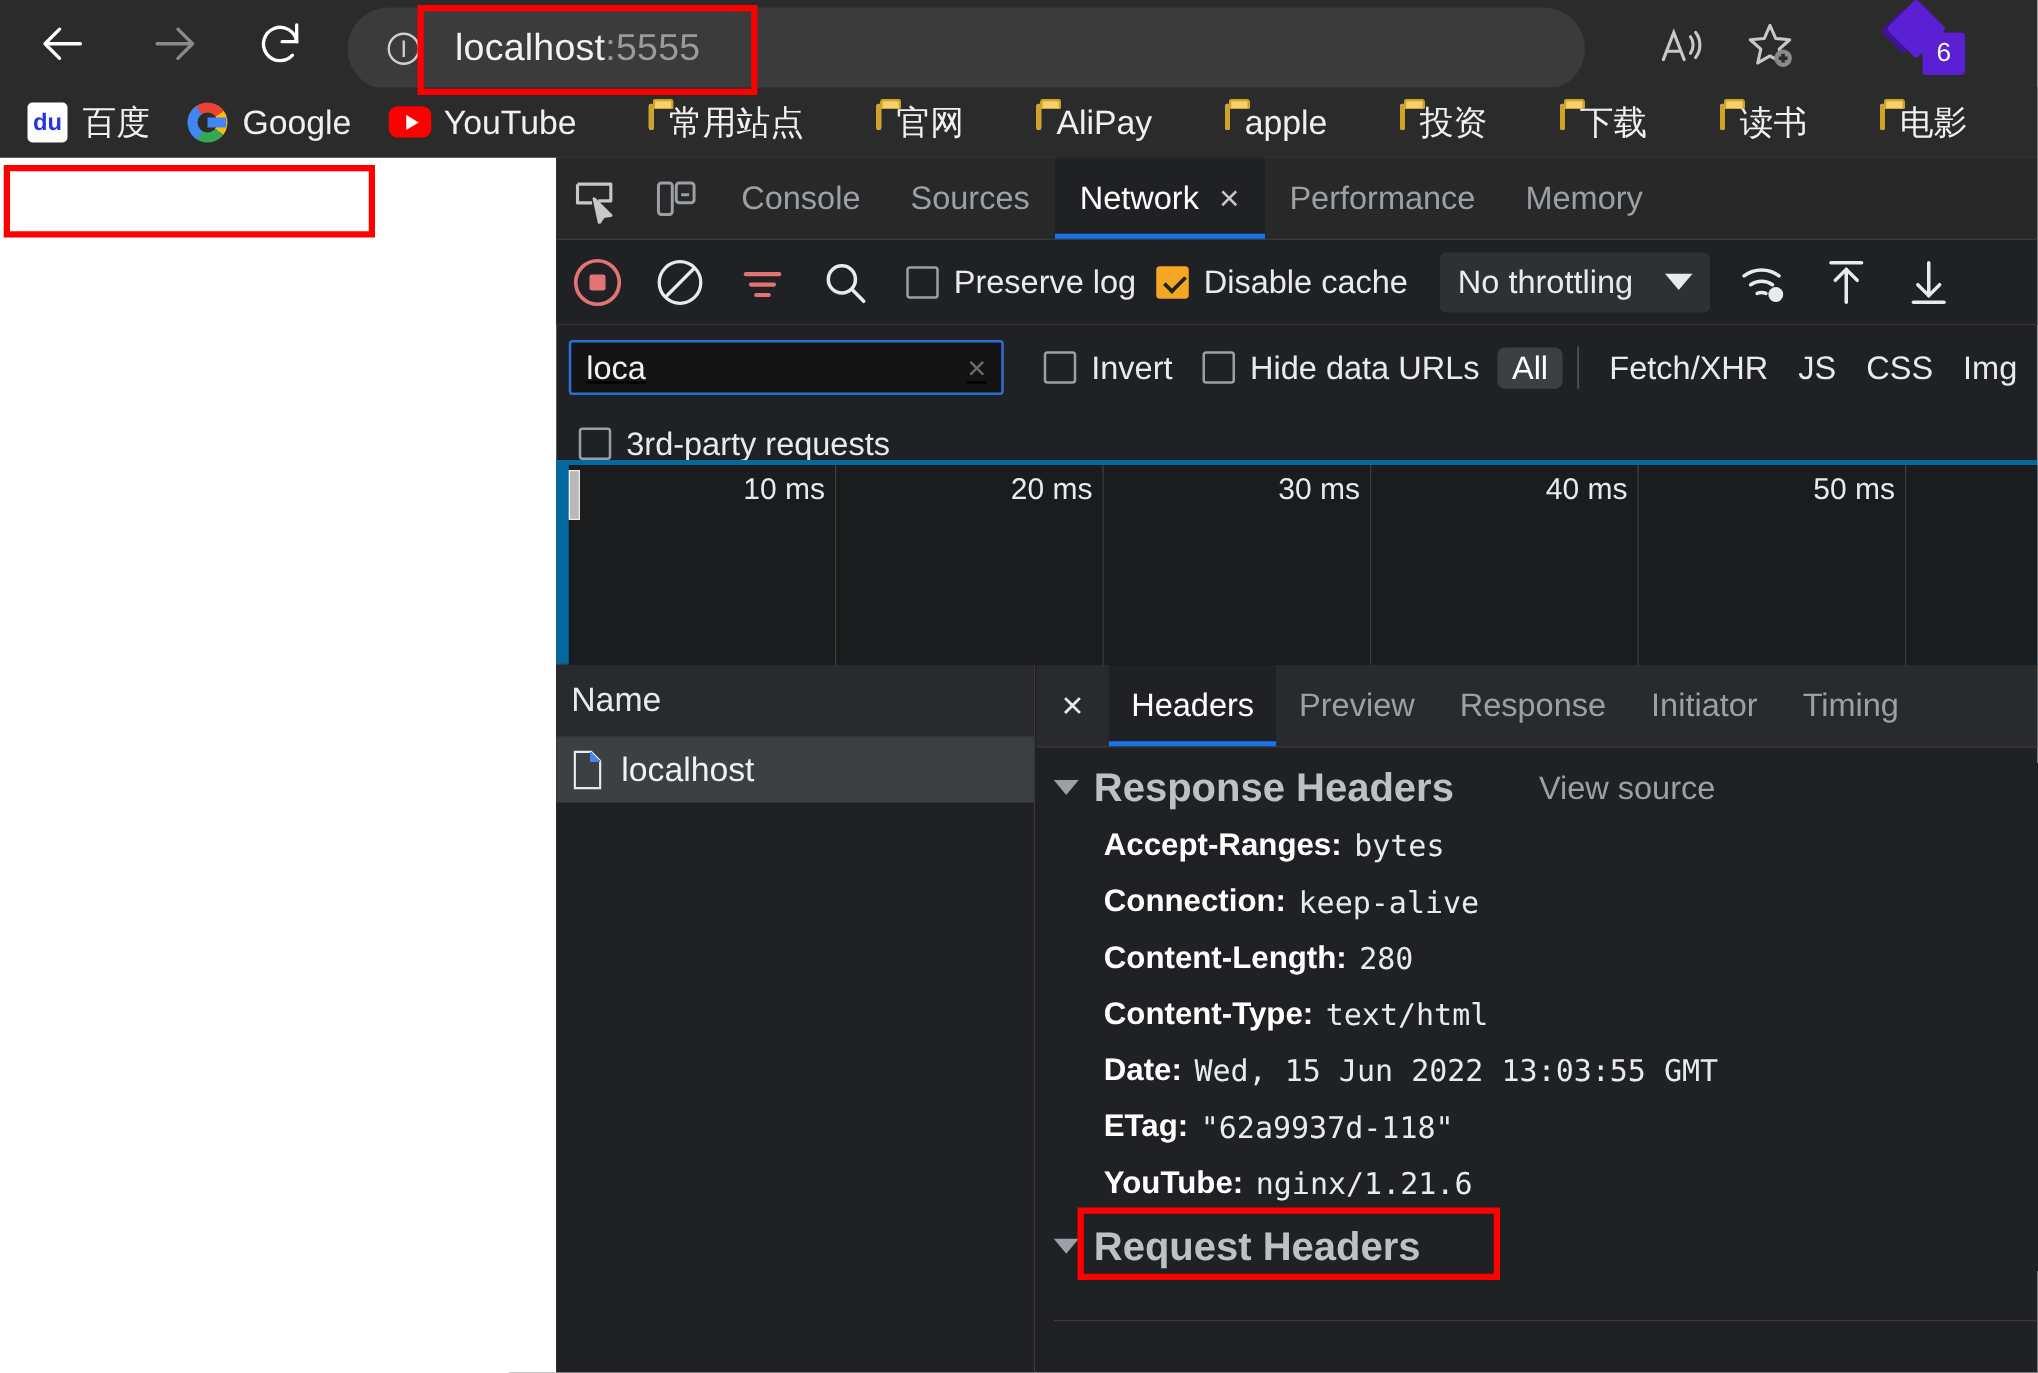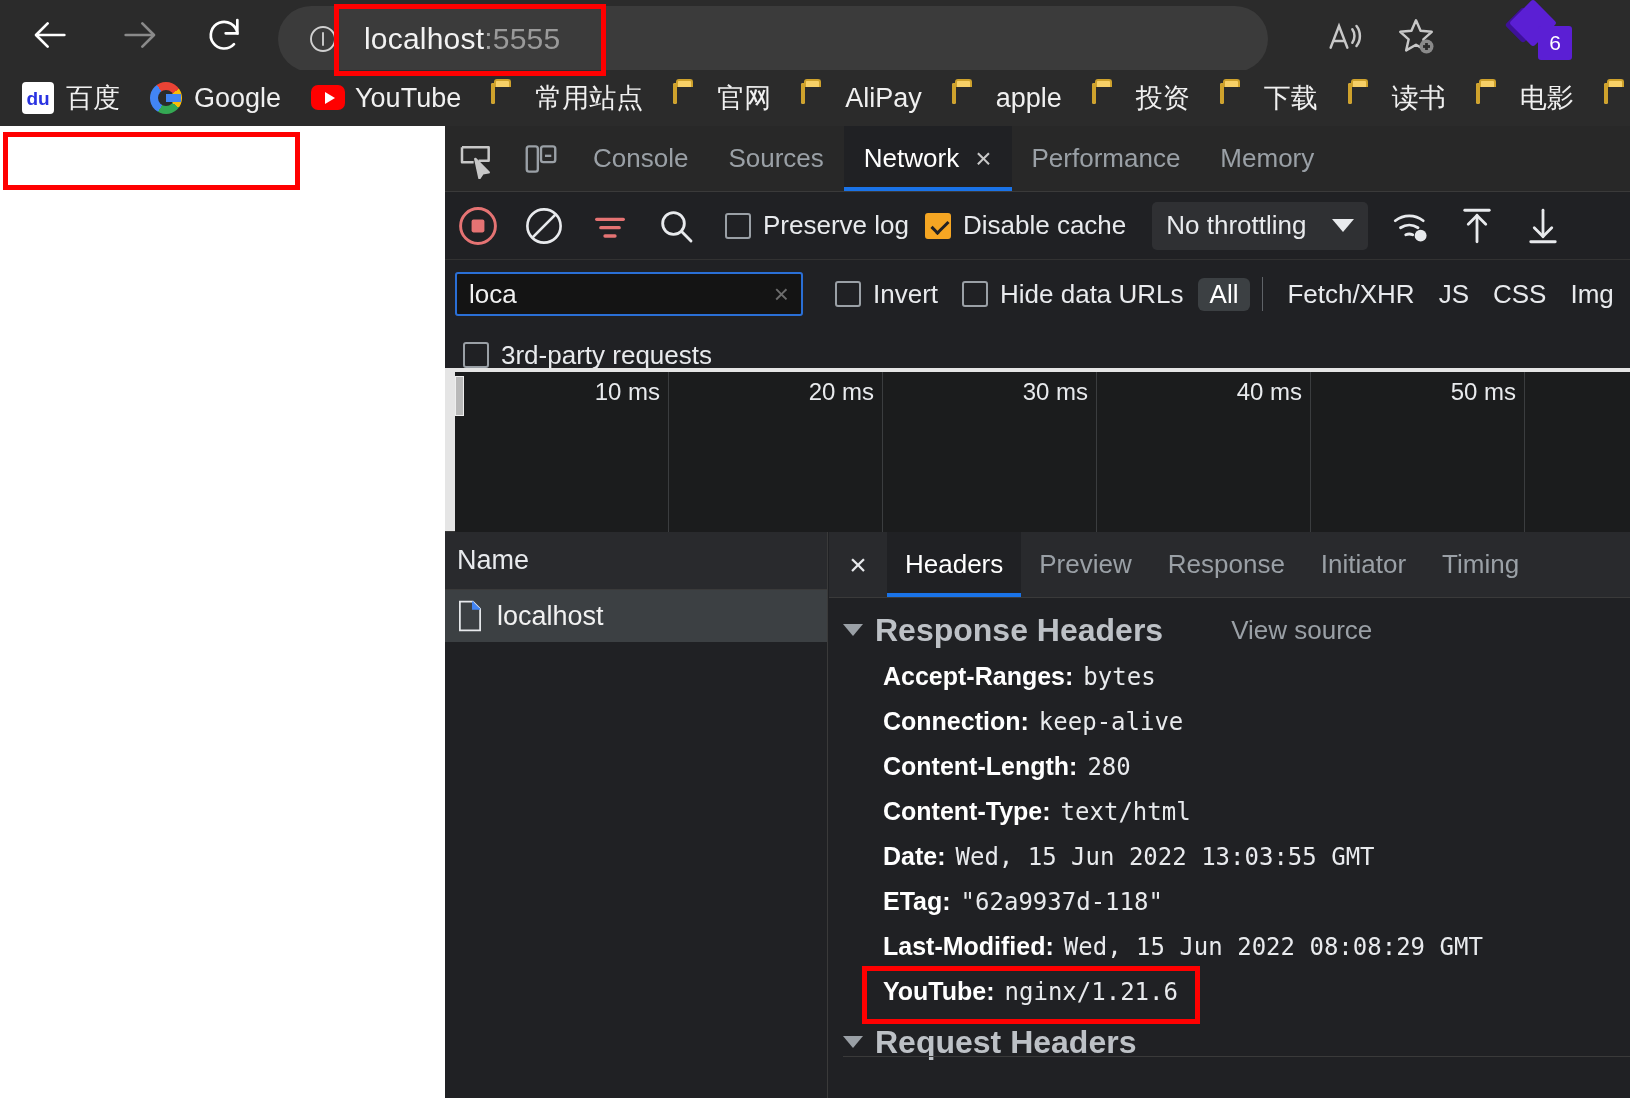"du" .bm-ico { text-align: none -> right }
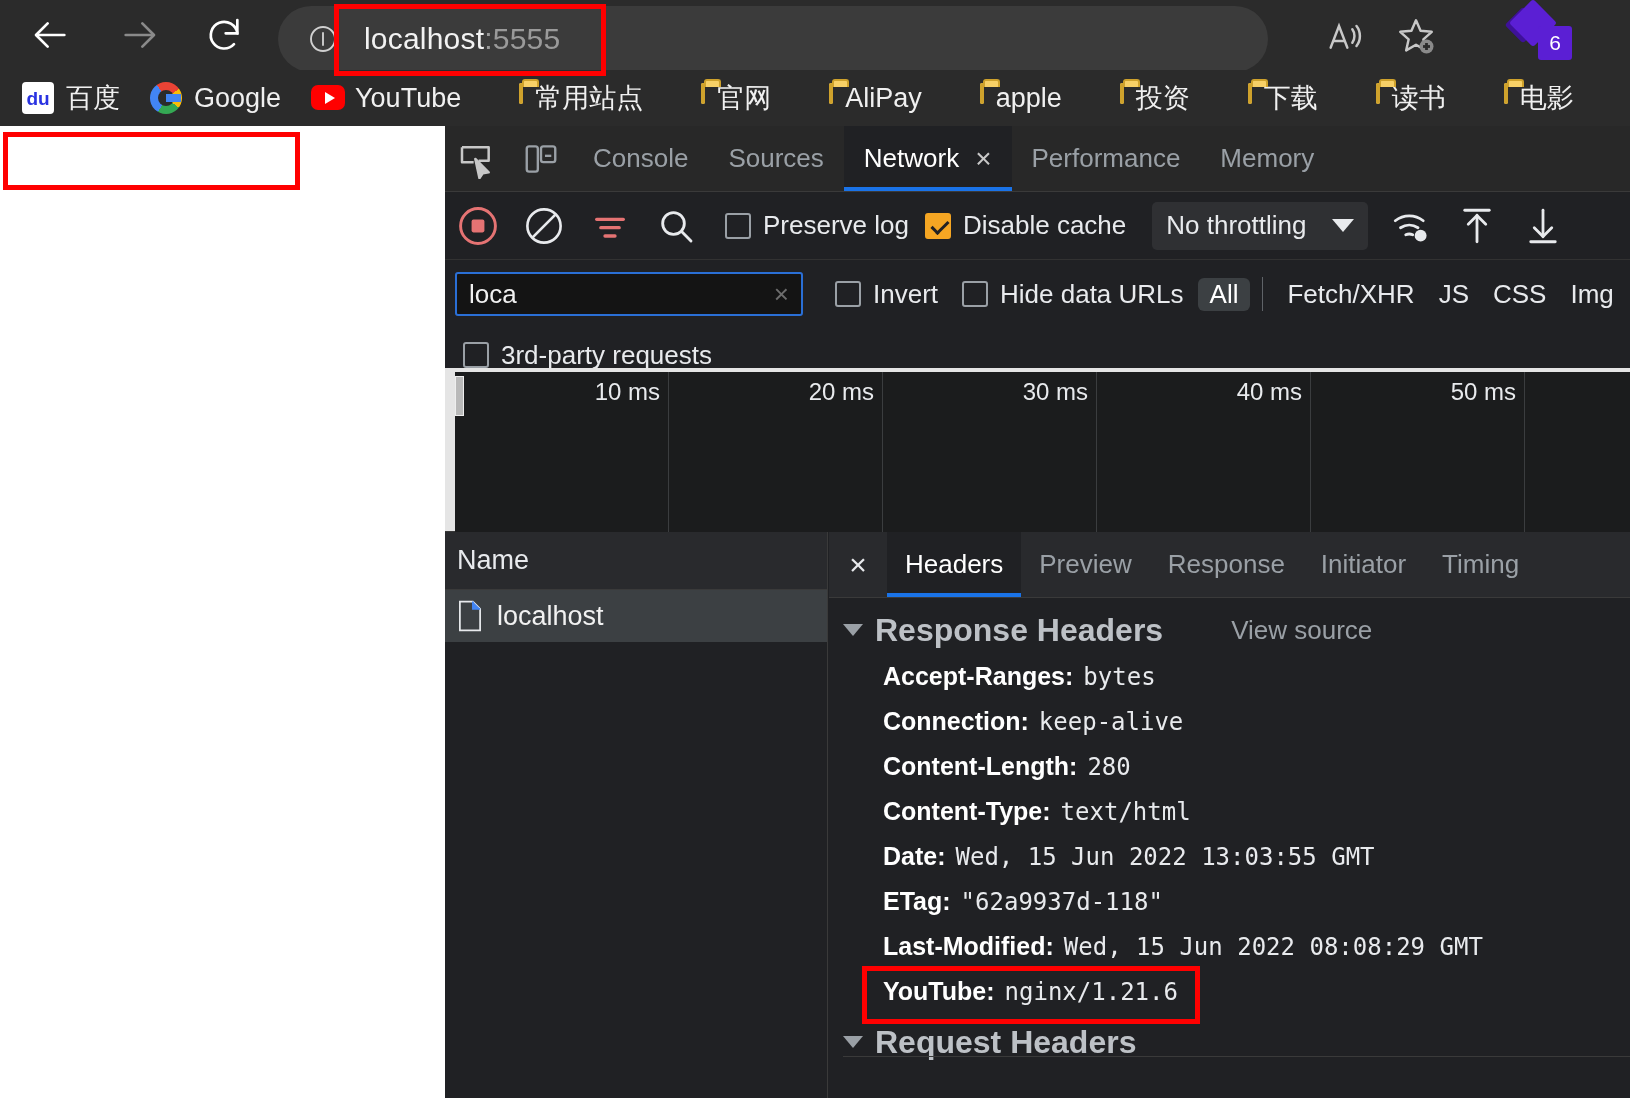"loca" .filter-input { text-decoration: none -> underline }
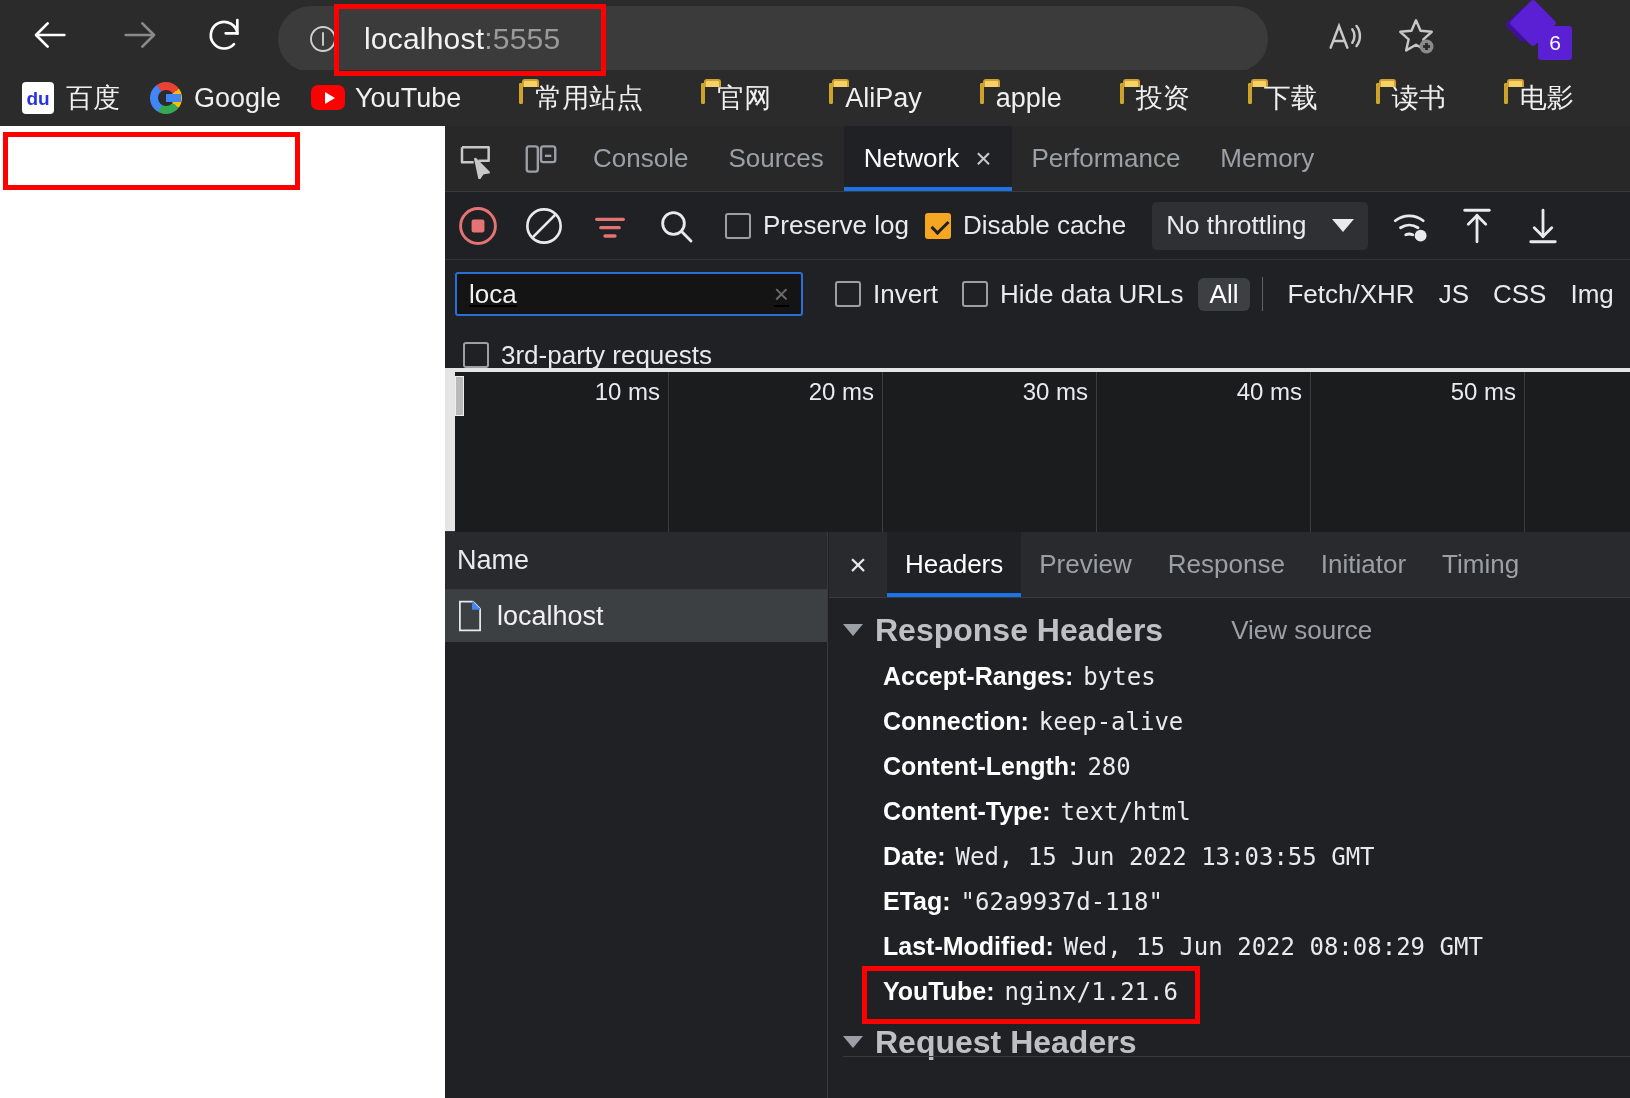"10 ms" .dt-overview { background: #e5e5e5 -> #0369a1 }
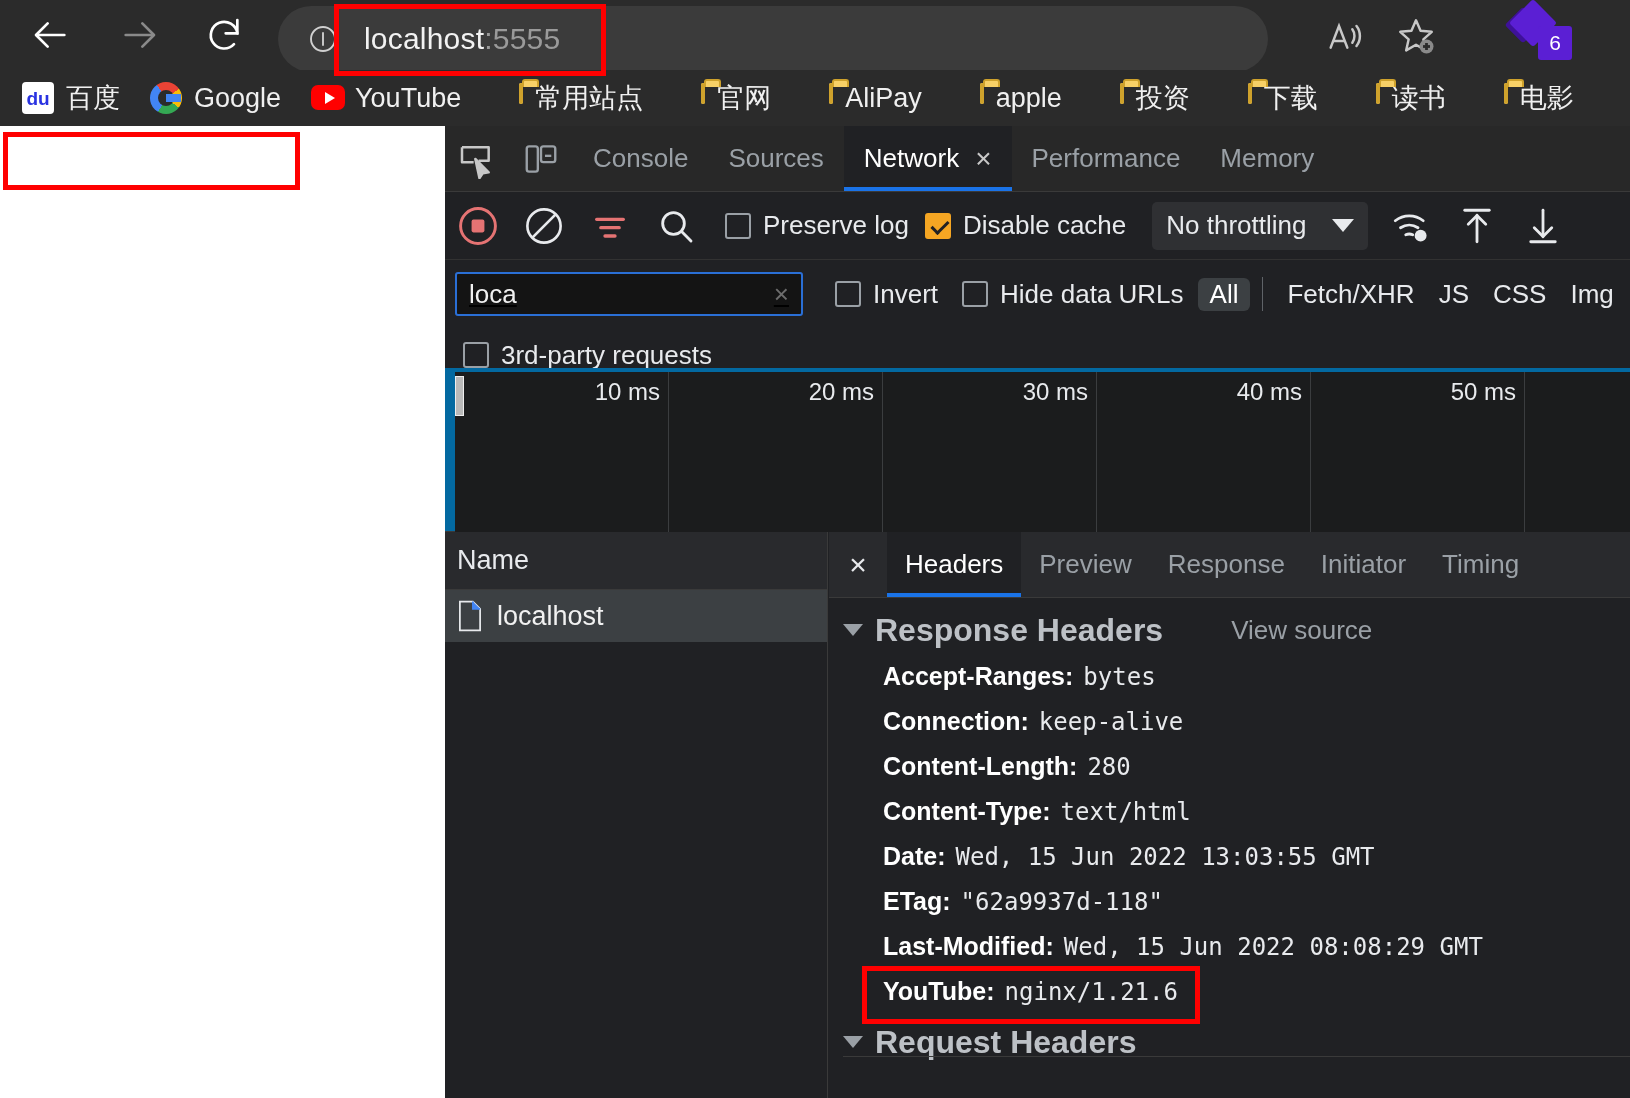"Last-Modified:" div.hdr-row { html: <div> <span>Last-Modified:</span> <span>Wed, 15 Jun 2022 08:08:29 GMT</span> </div> -> none }
